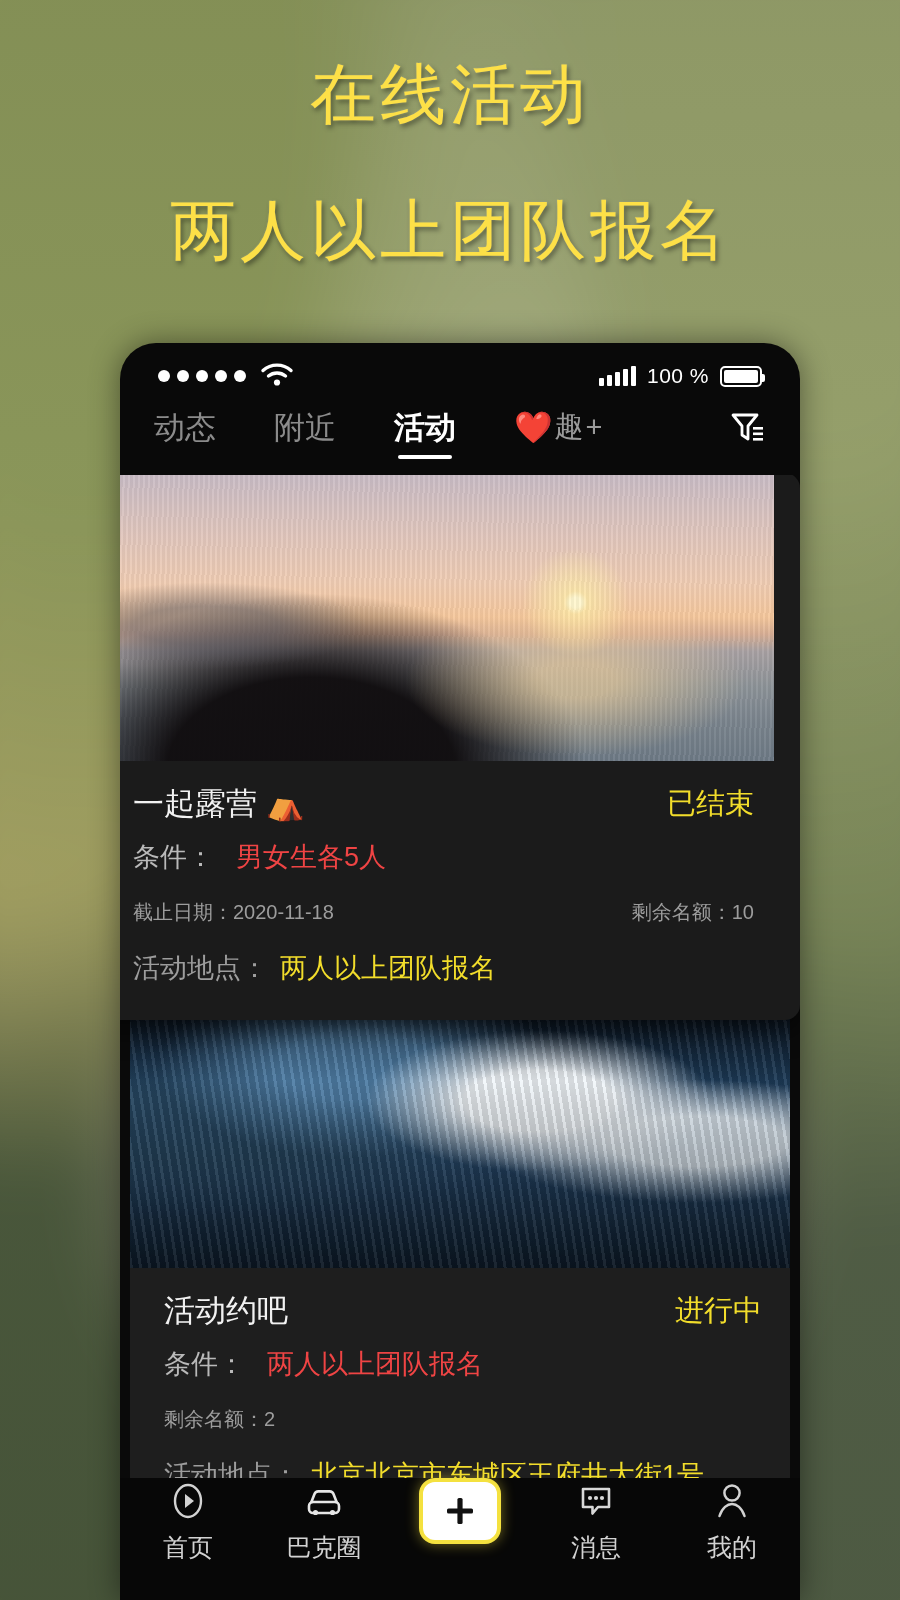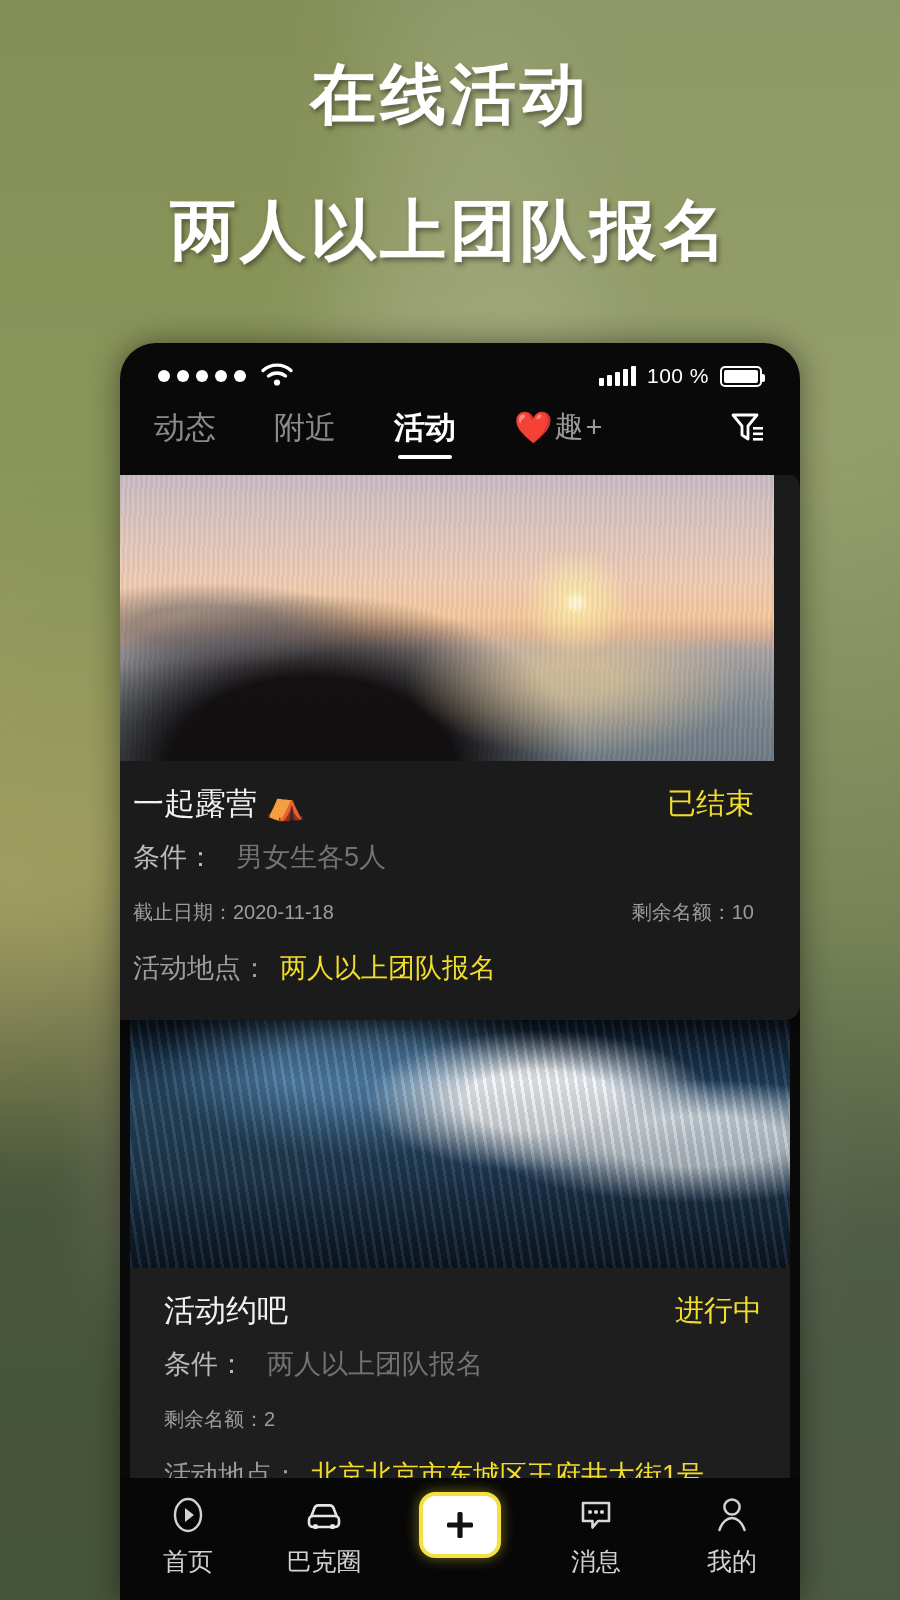"在线活动" .headline { color: #ffffff -> #fde047; font-weight: 700 -> 400 }
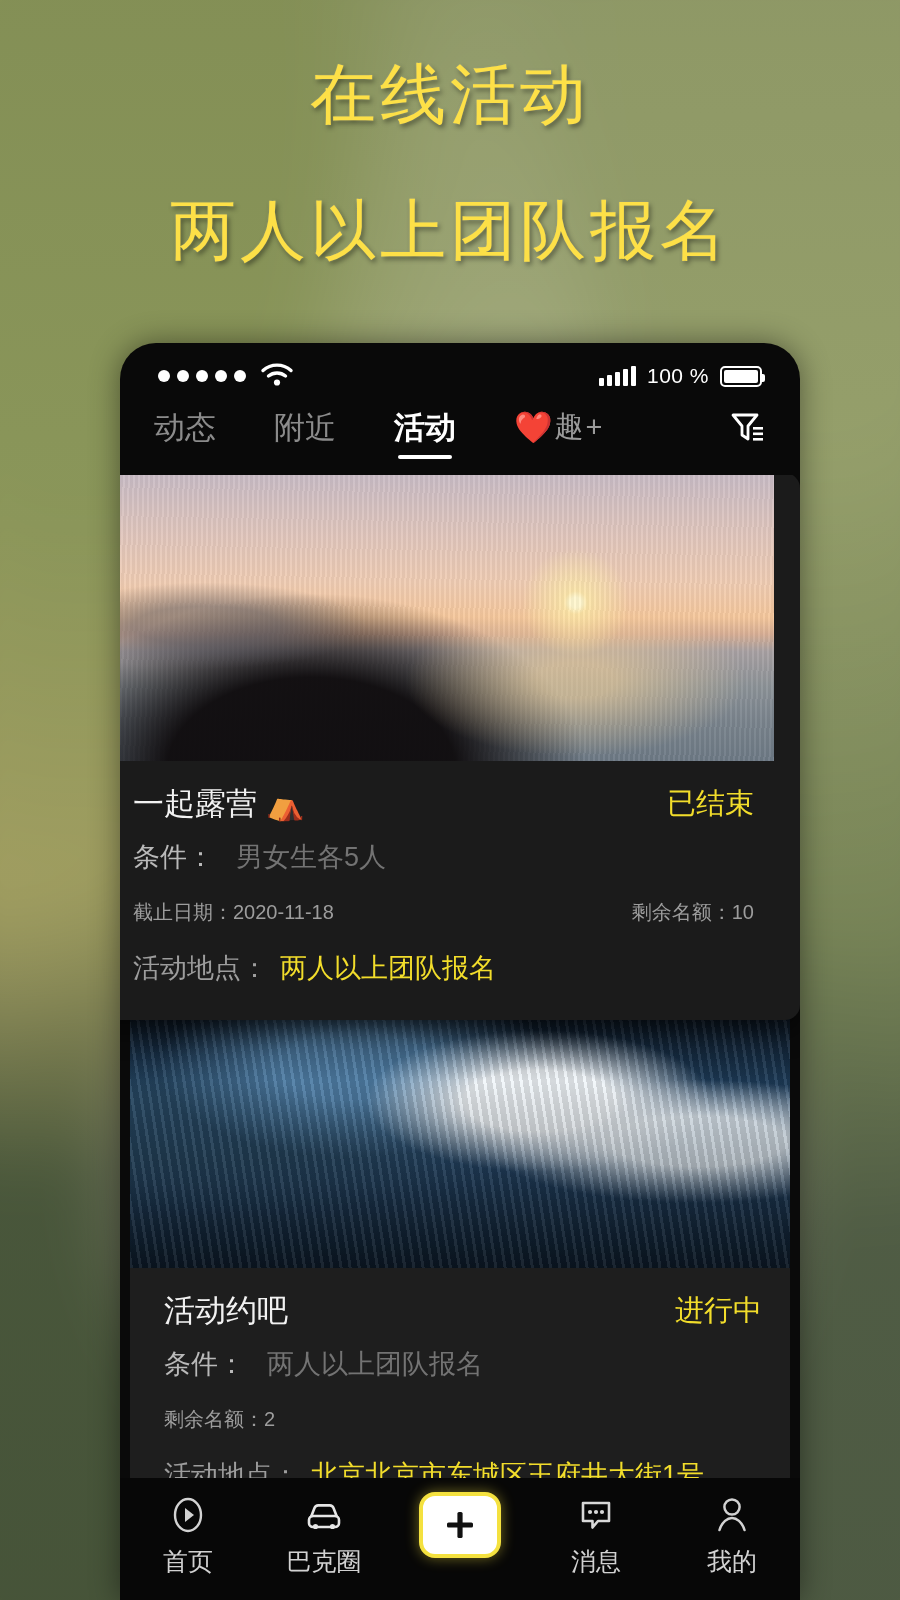"男女生各5人" .cond-val { color: #737373 -> #ef4444 }
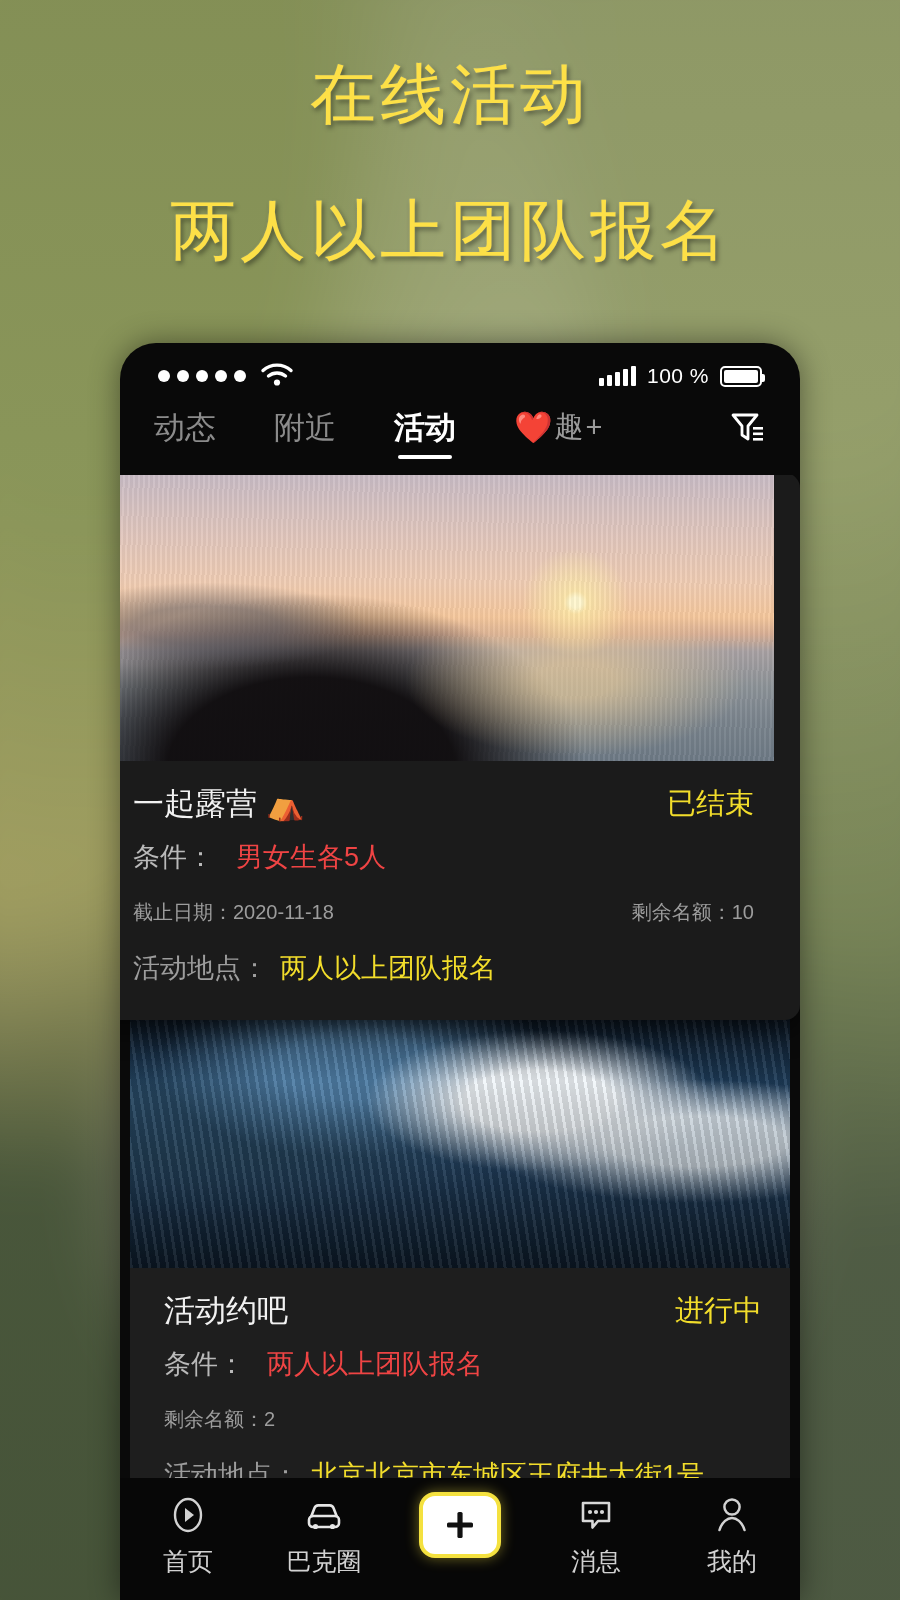"首页" .tabbar { padding-top: 14px -> none }
